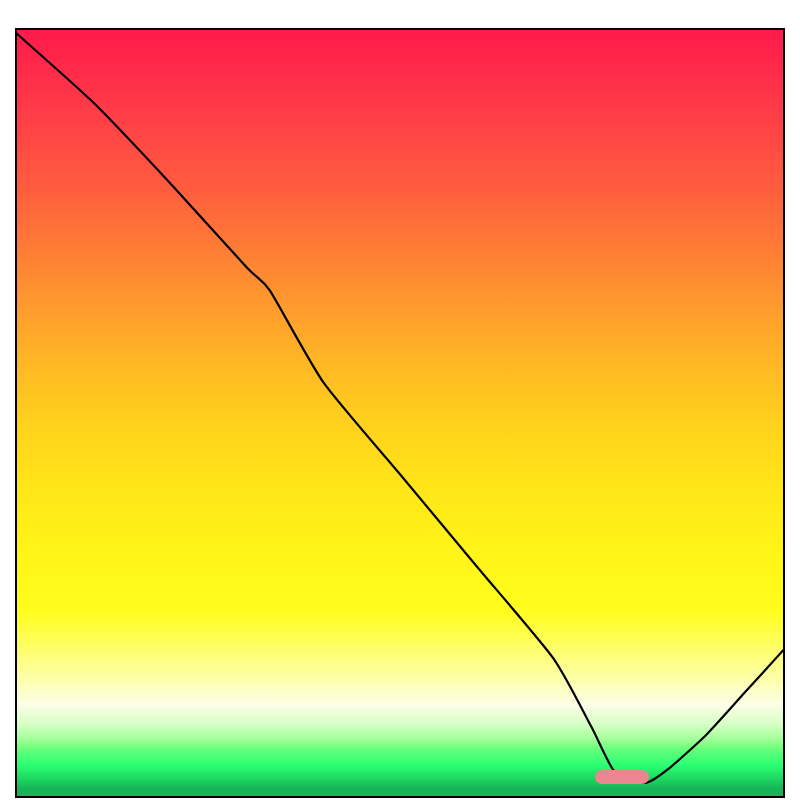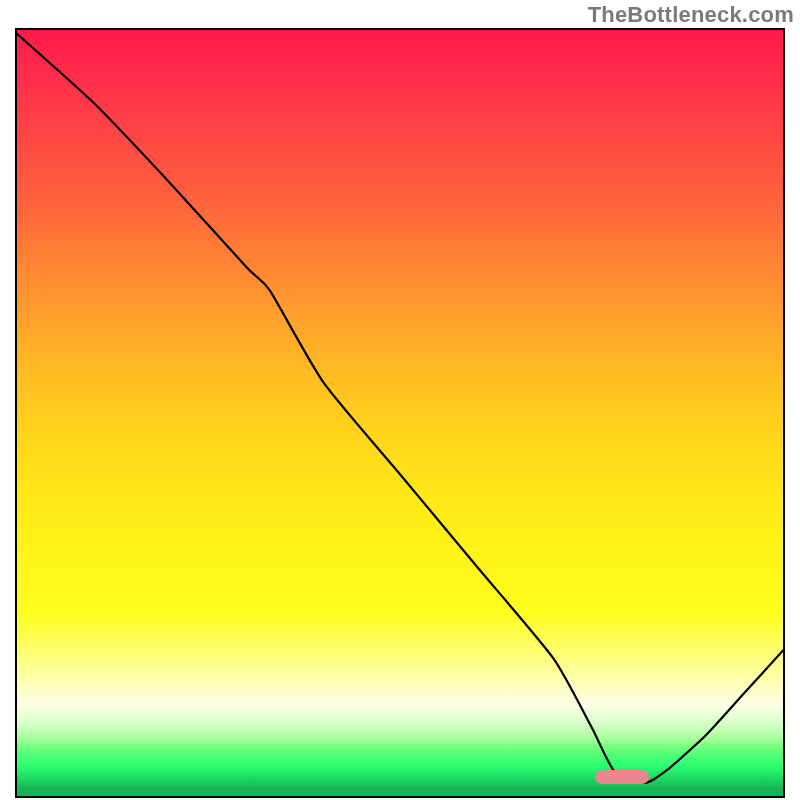"TheBottleneck.com" div.watermark { html: <div>TheBottleneck.com</div> -> none }
